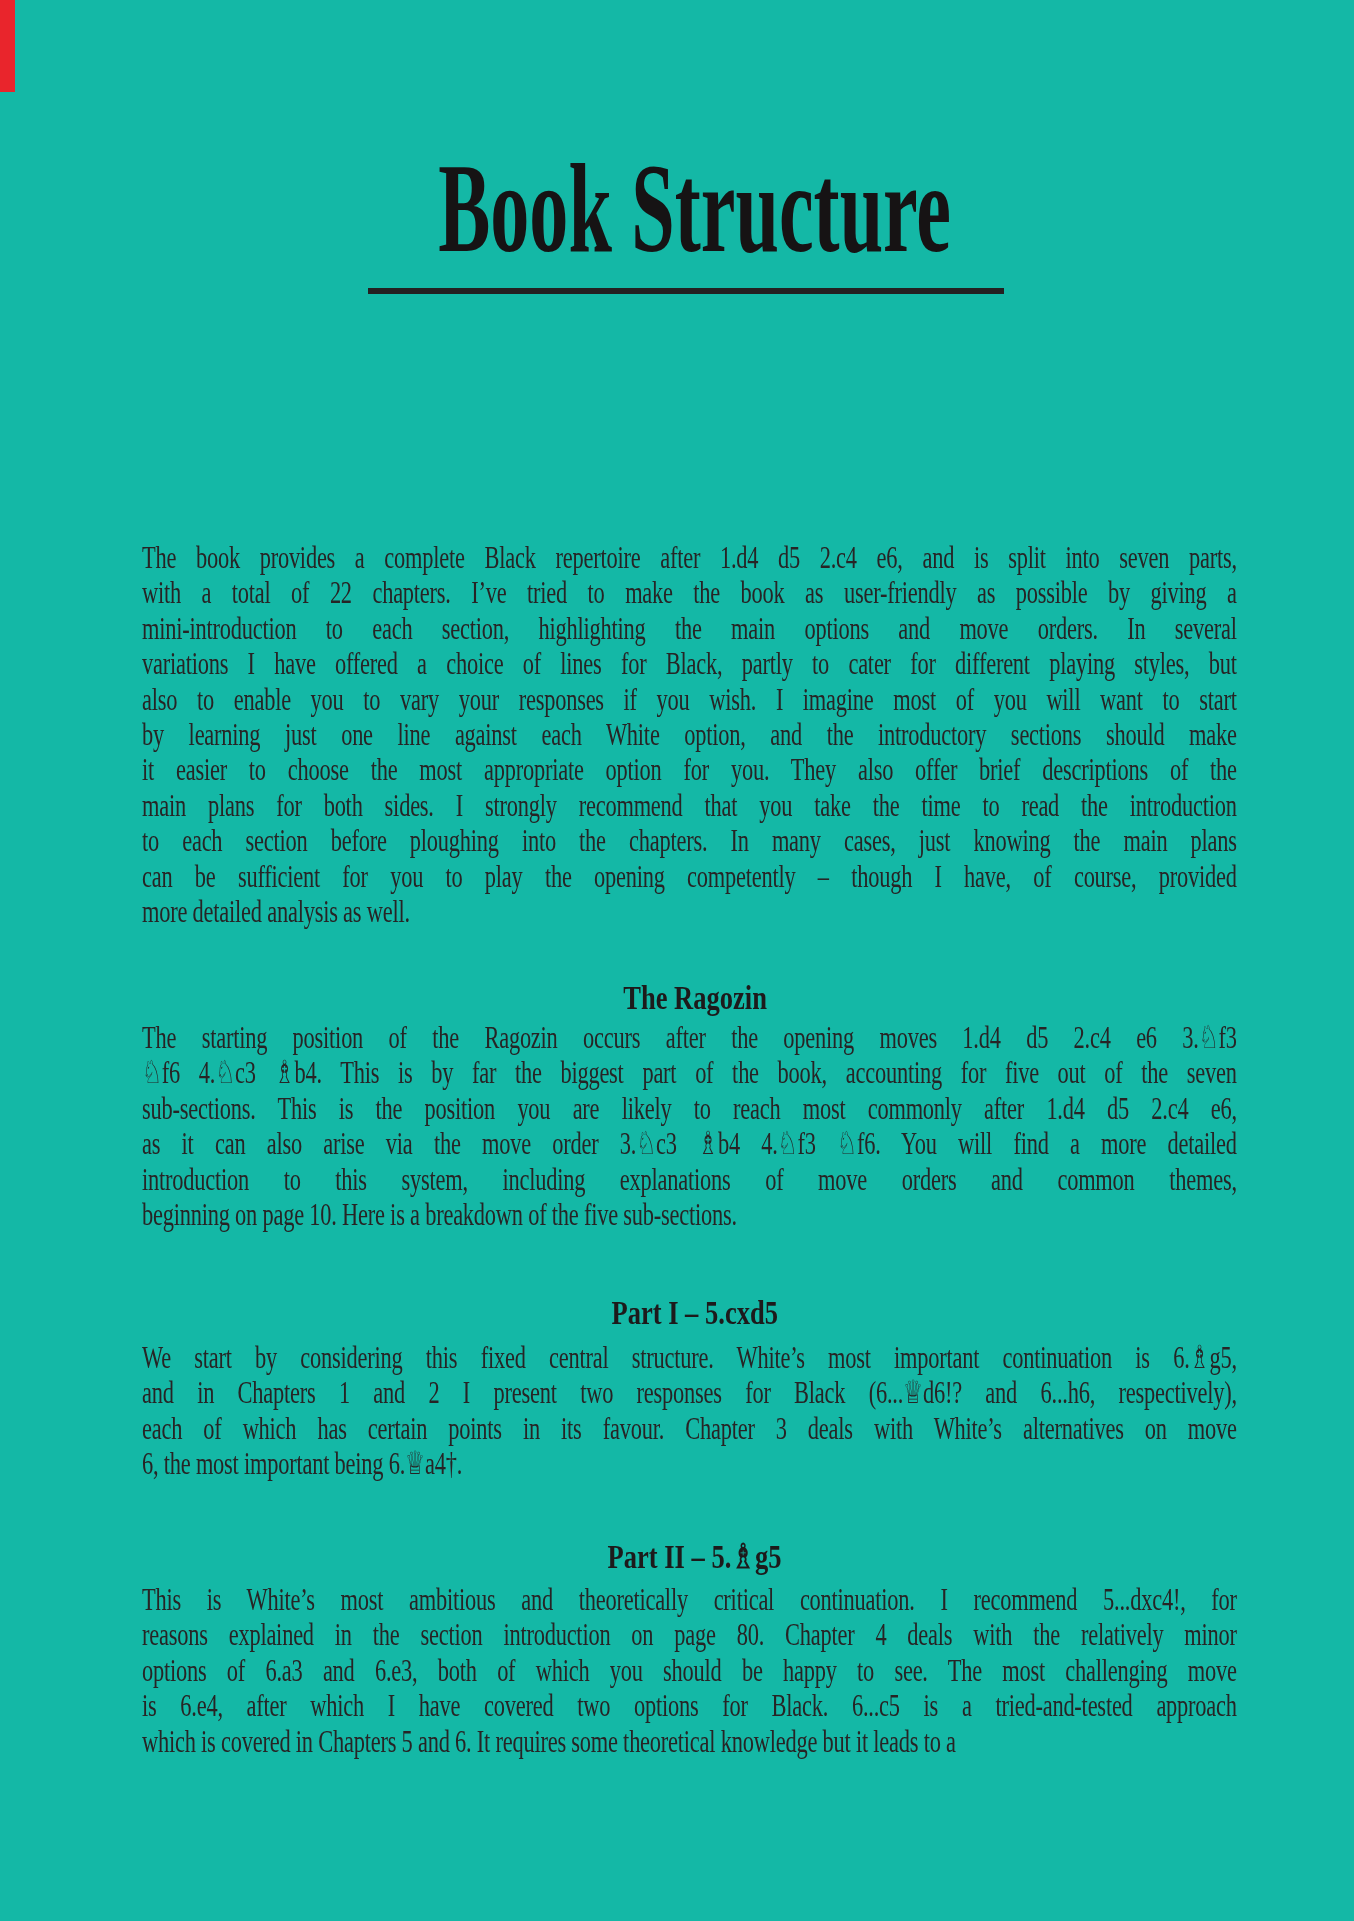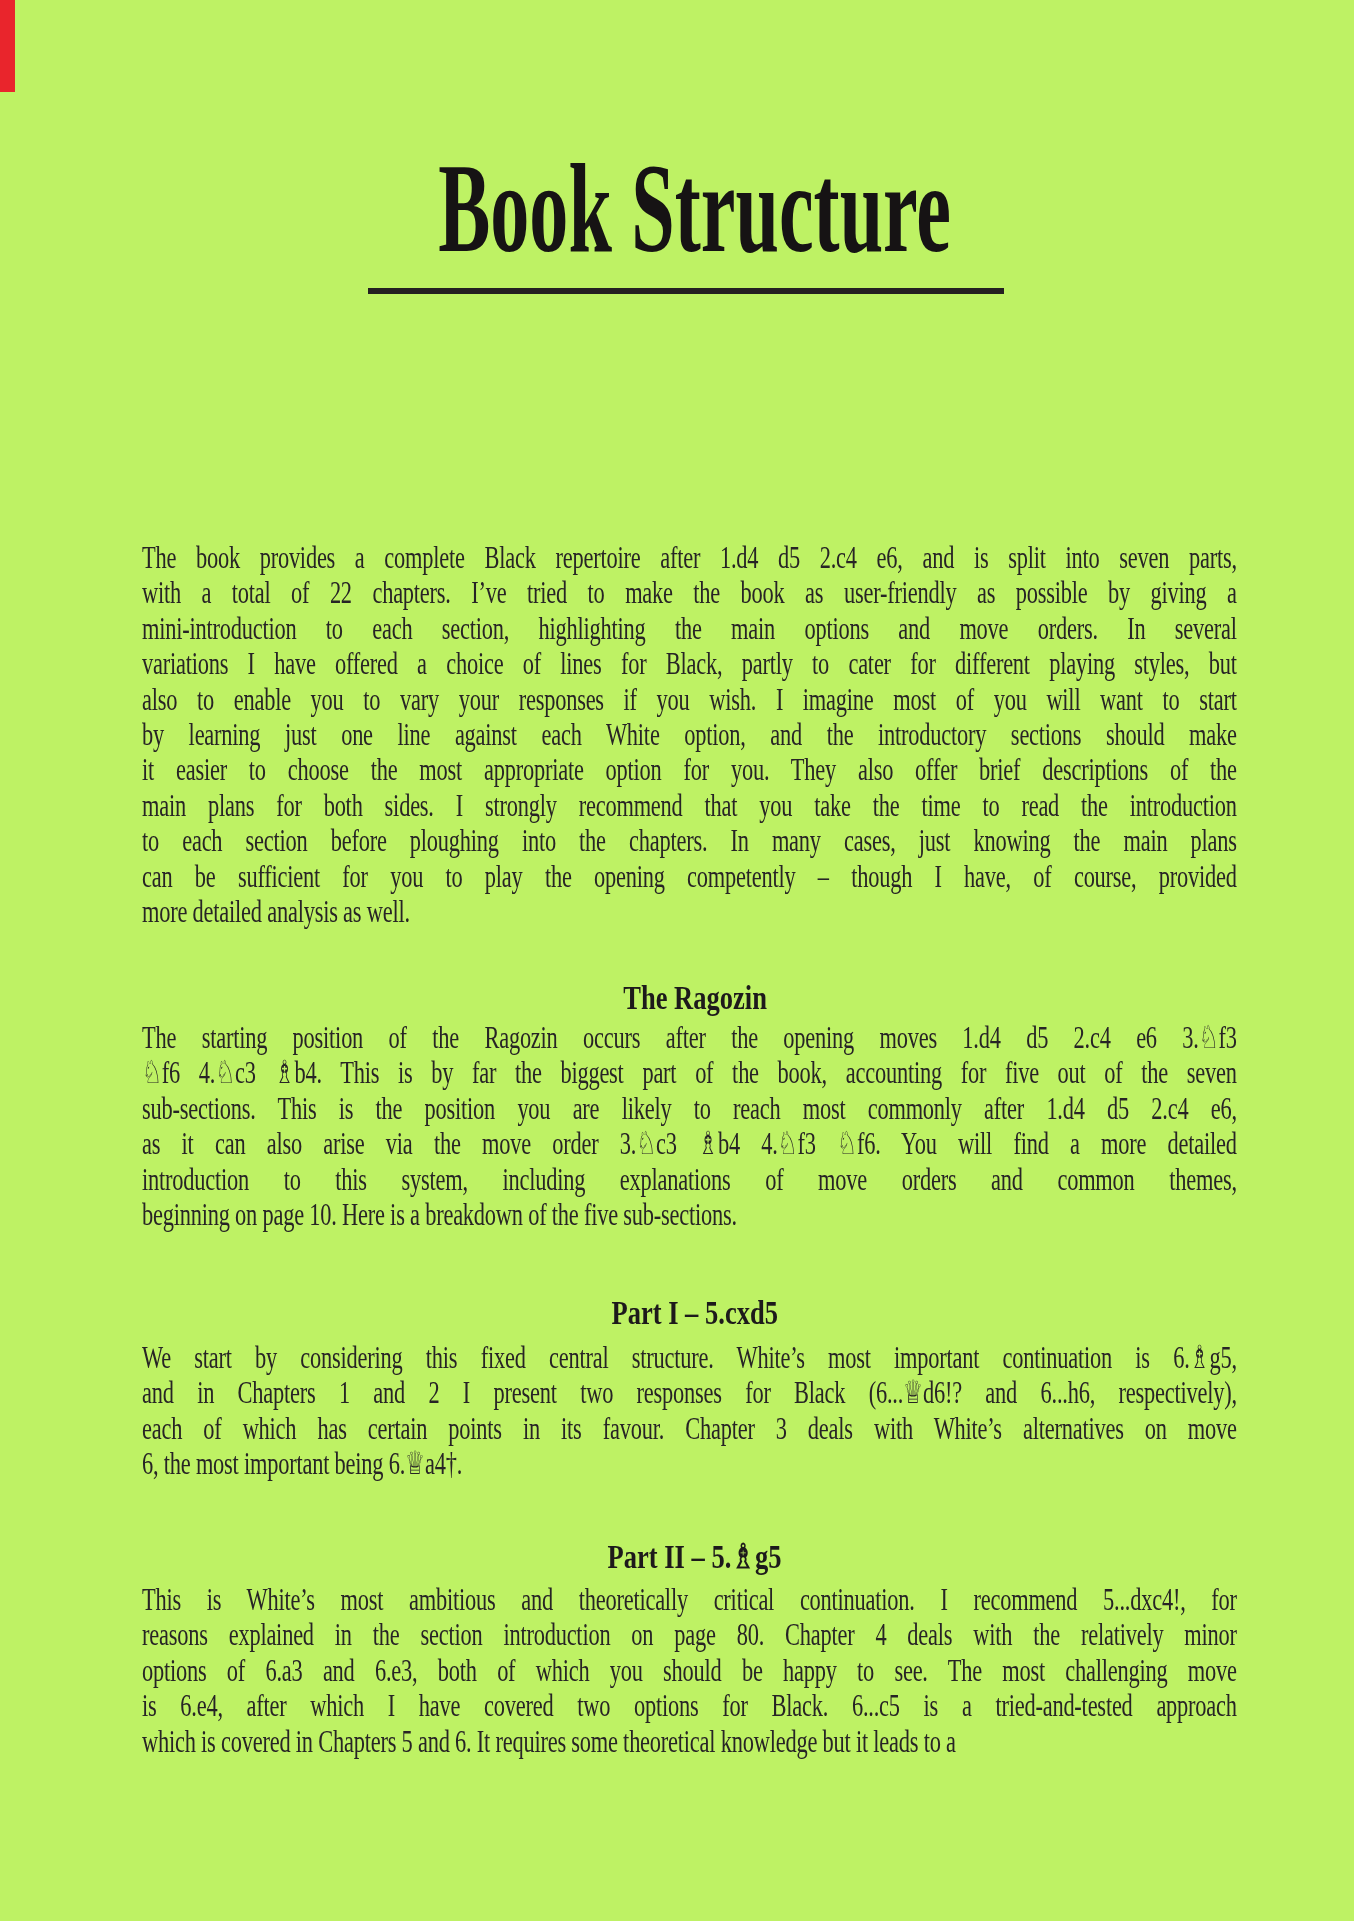"Book Structure" .page { background: #bef264 -> #14b8a6 }
